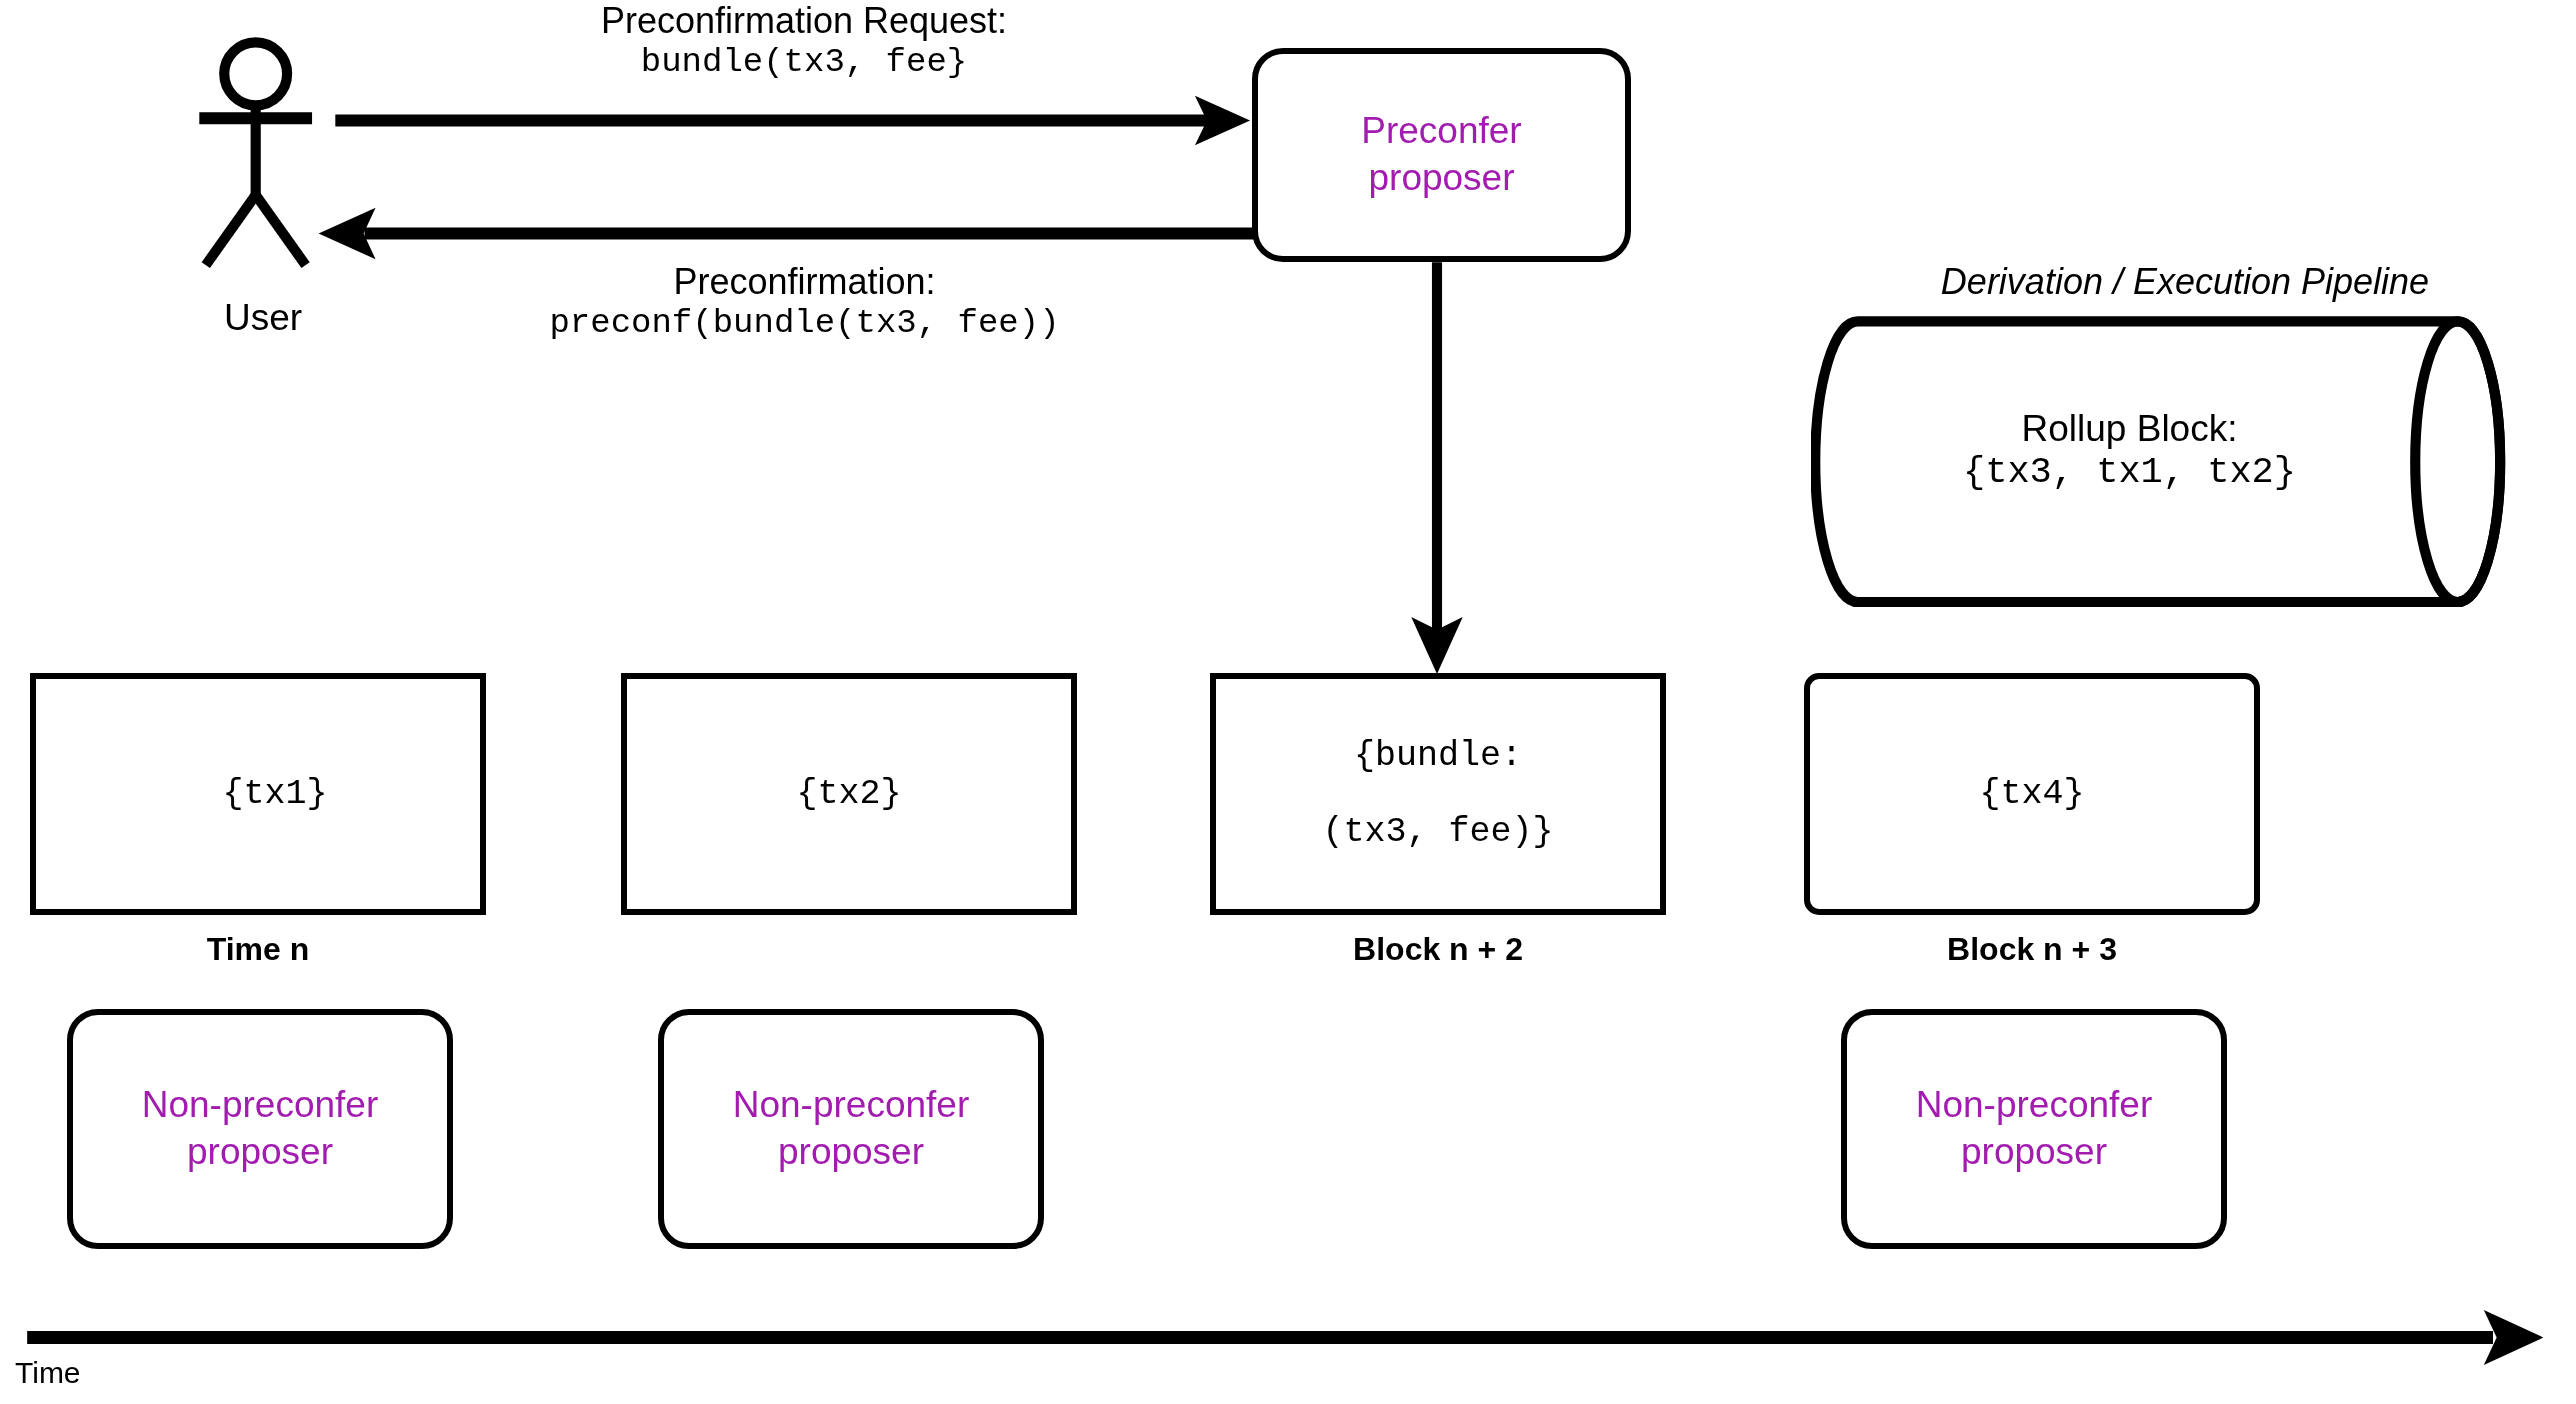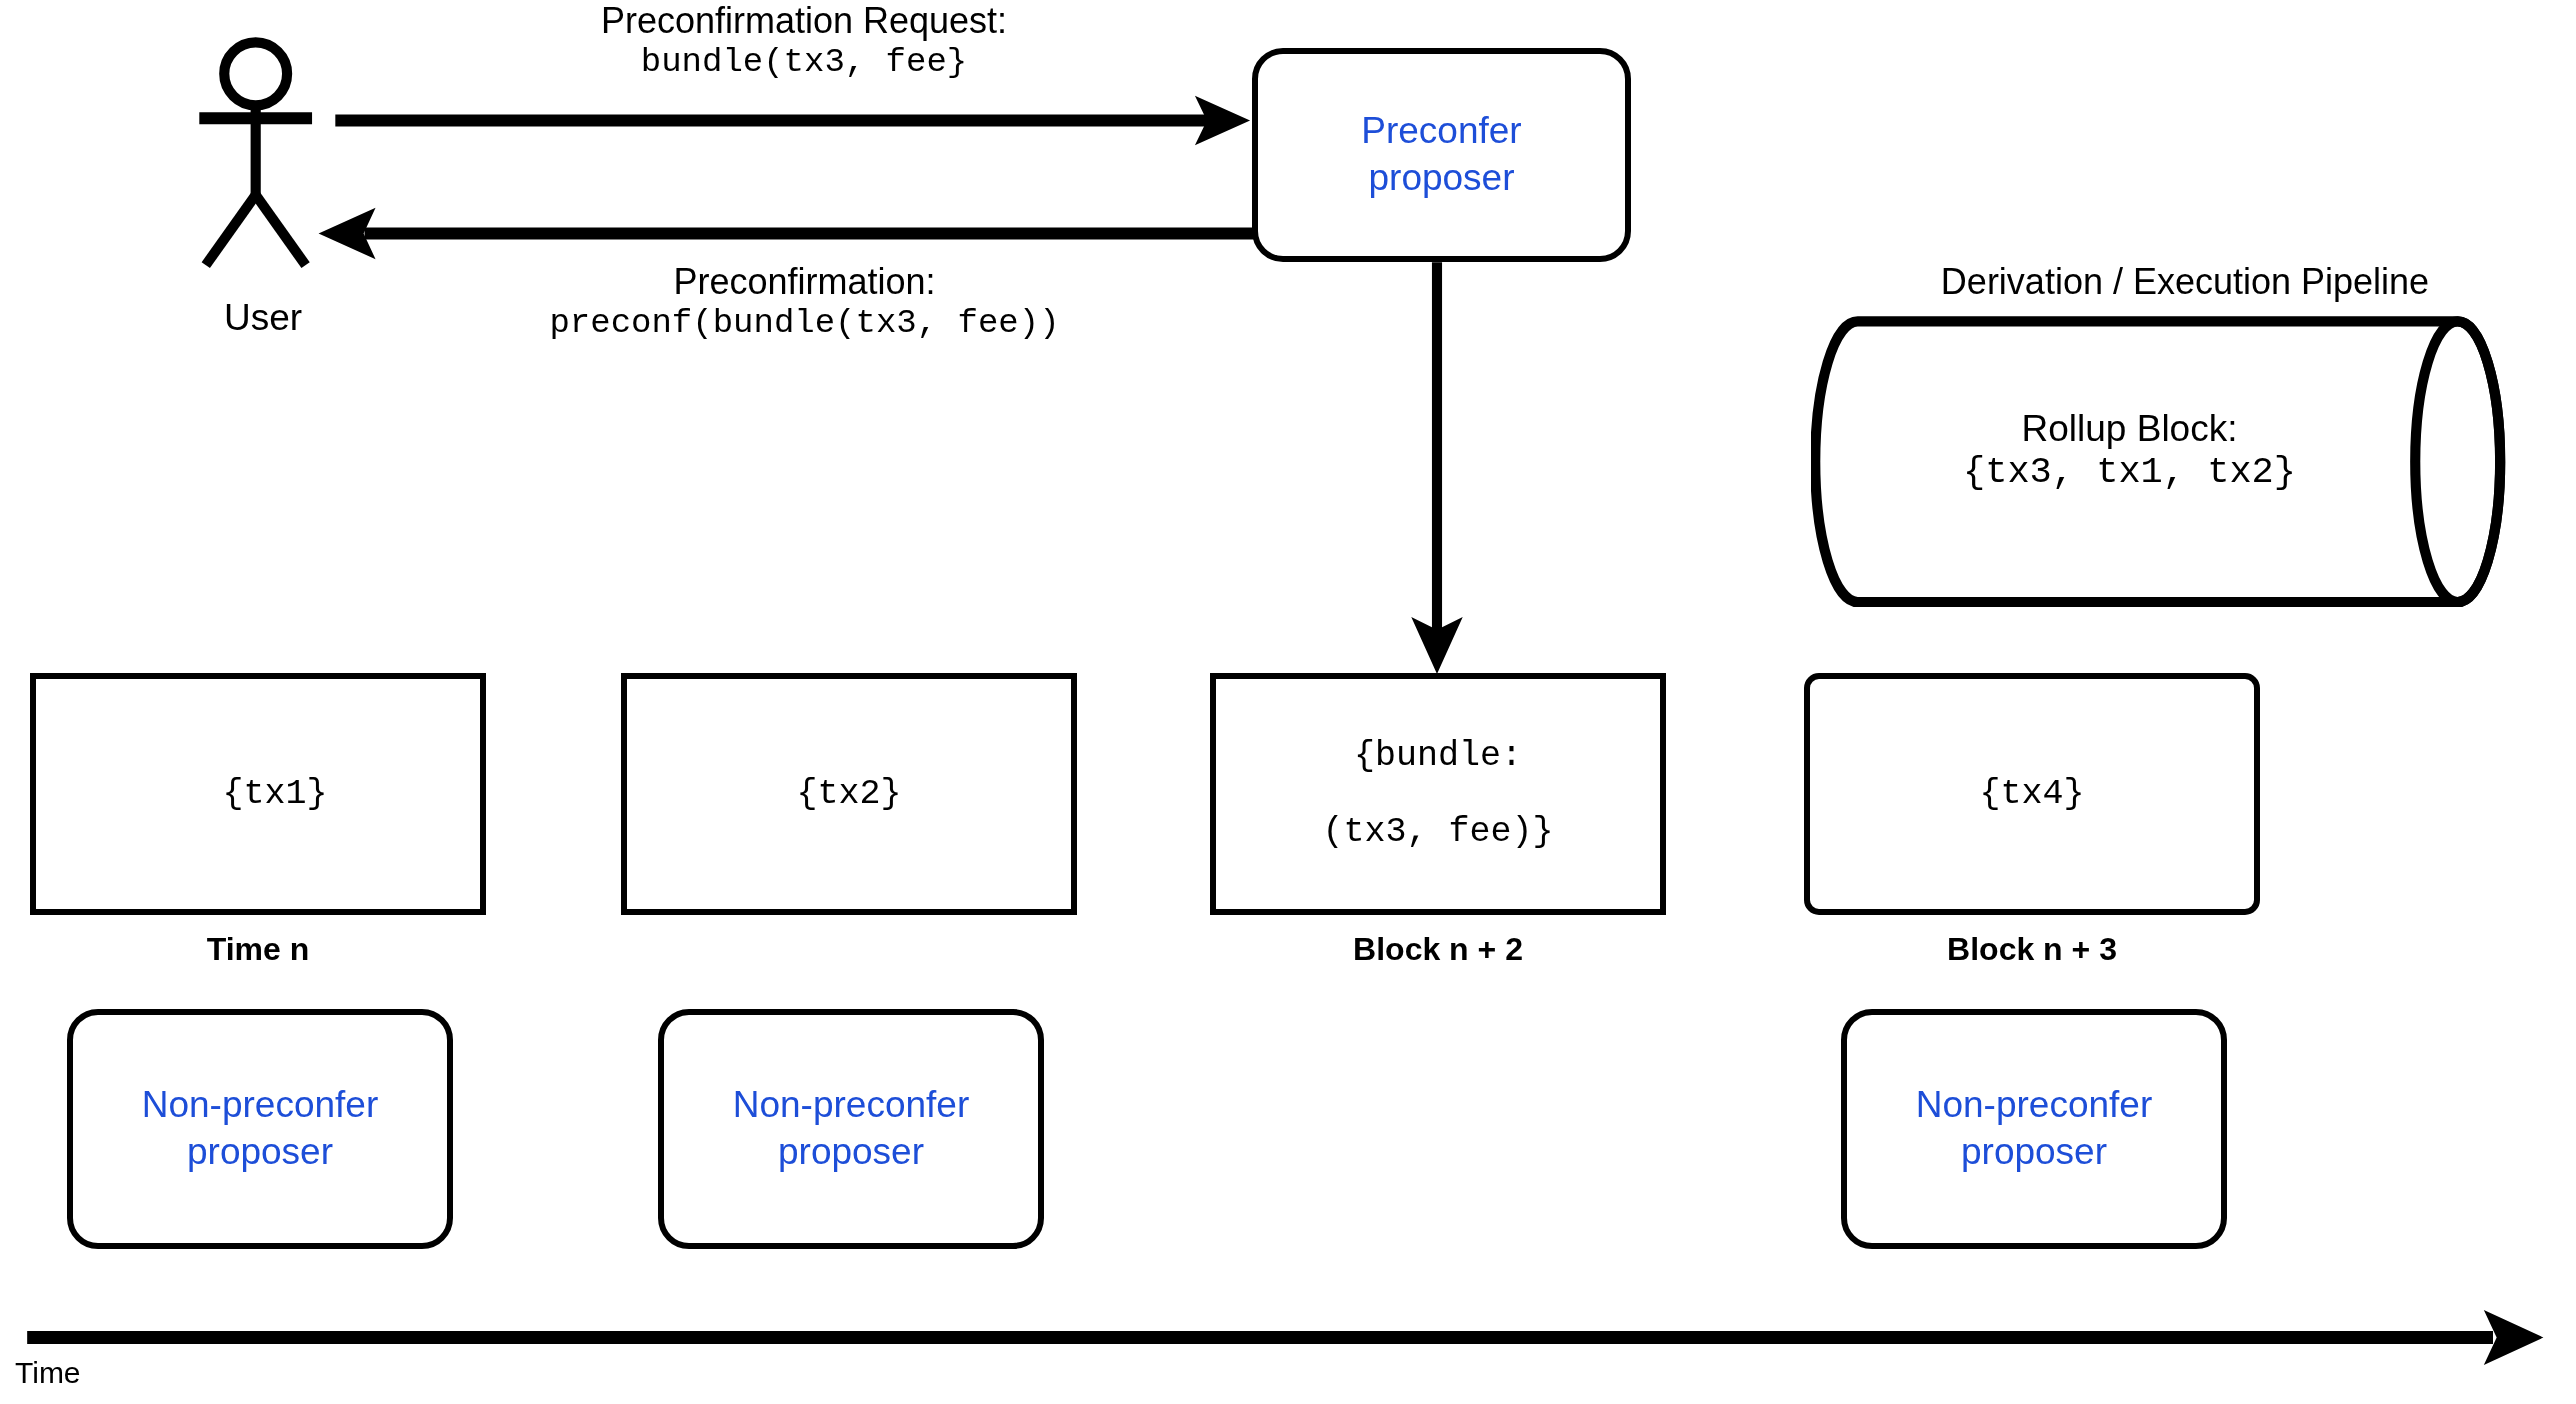"Preconfer" .box-line { color: #1d4ed8 -> #a21caf }
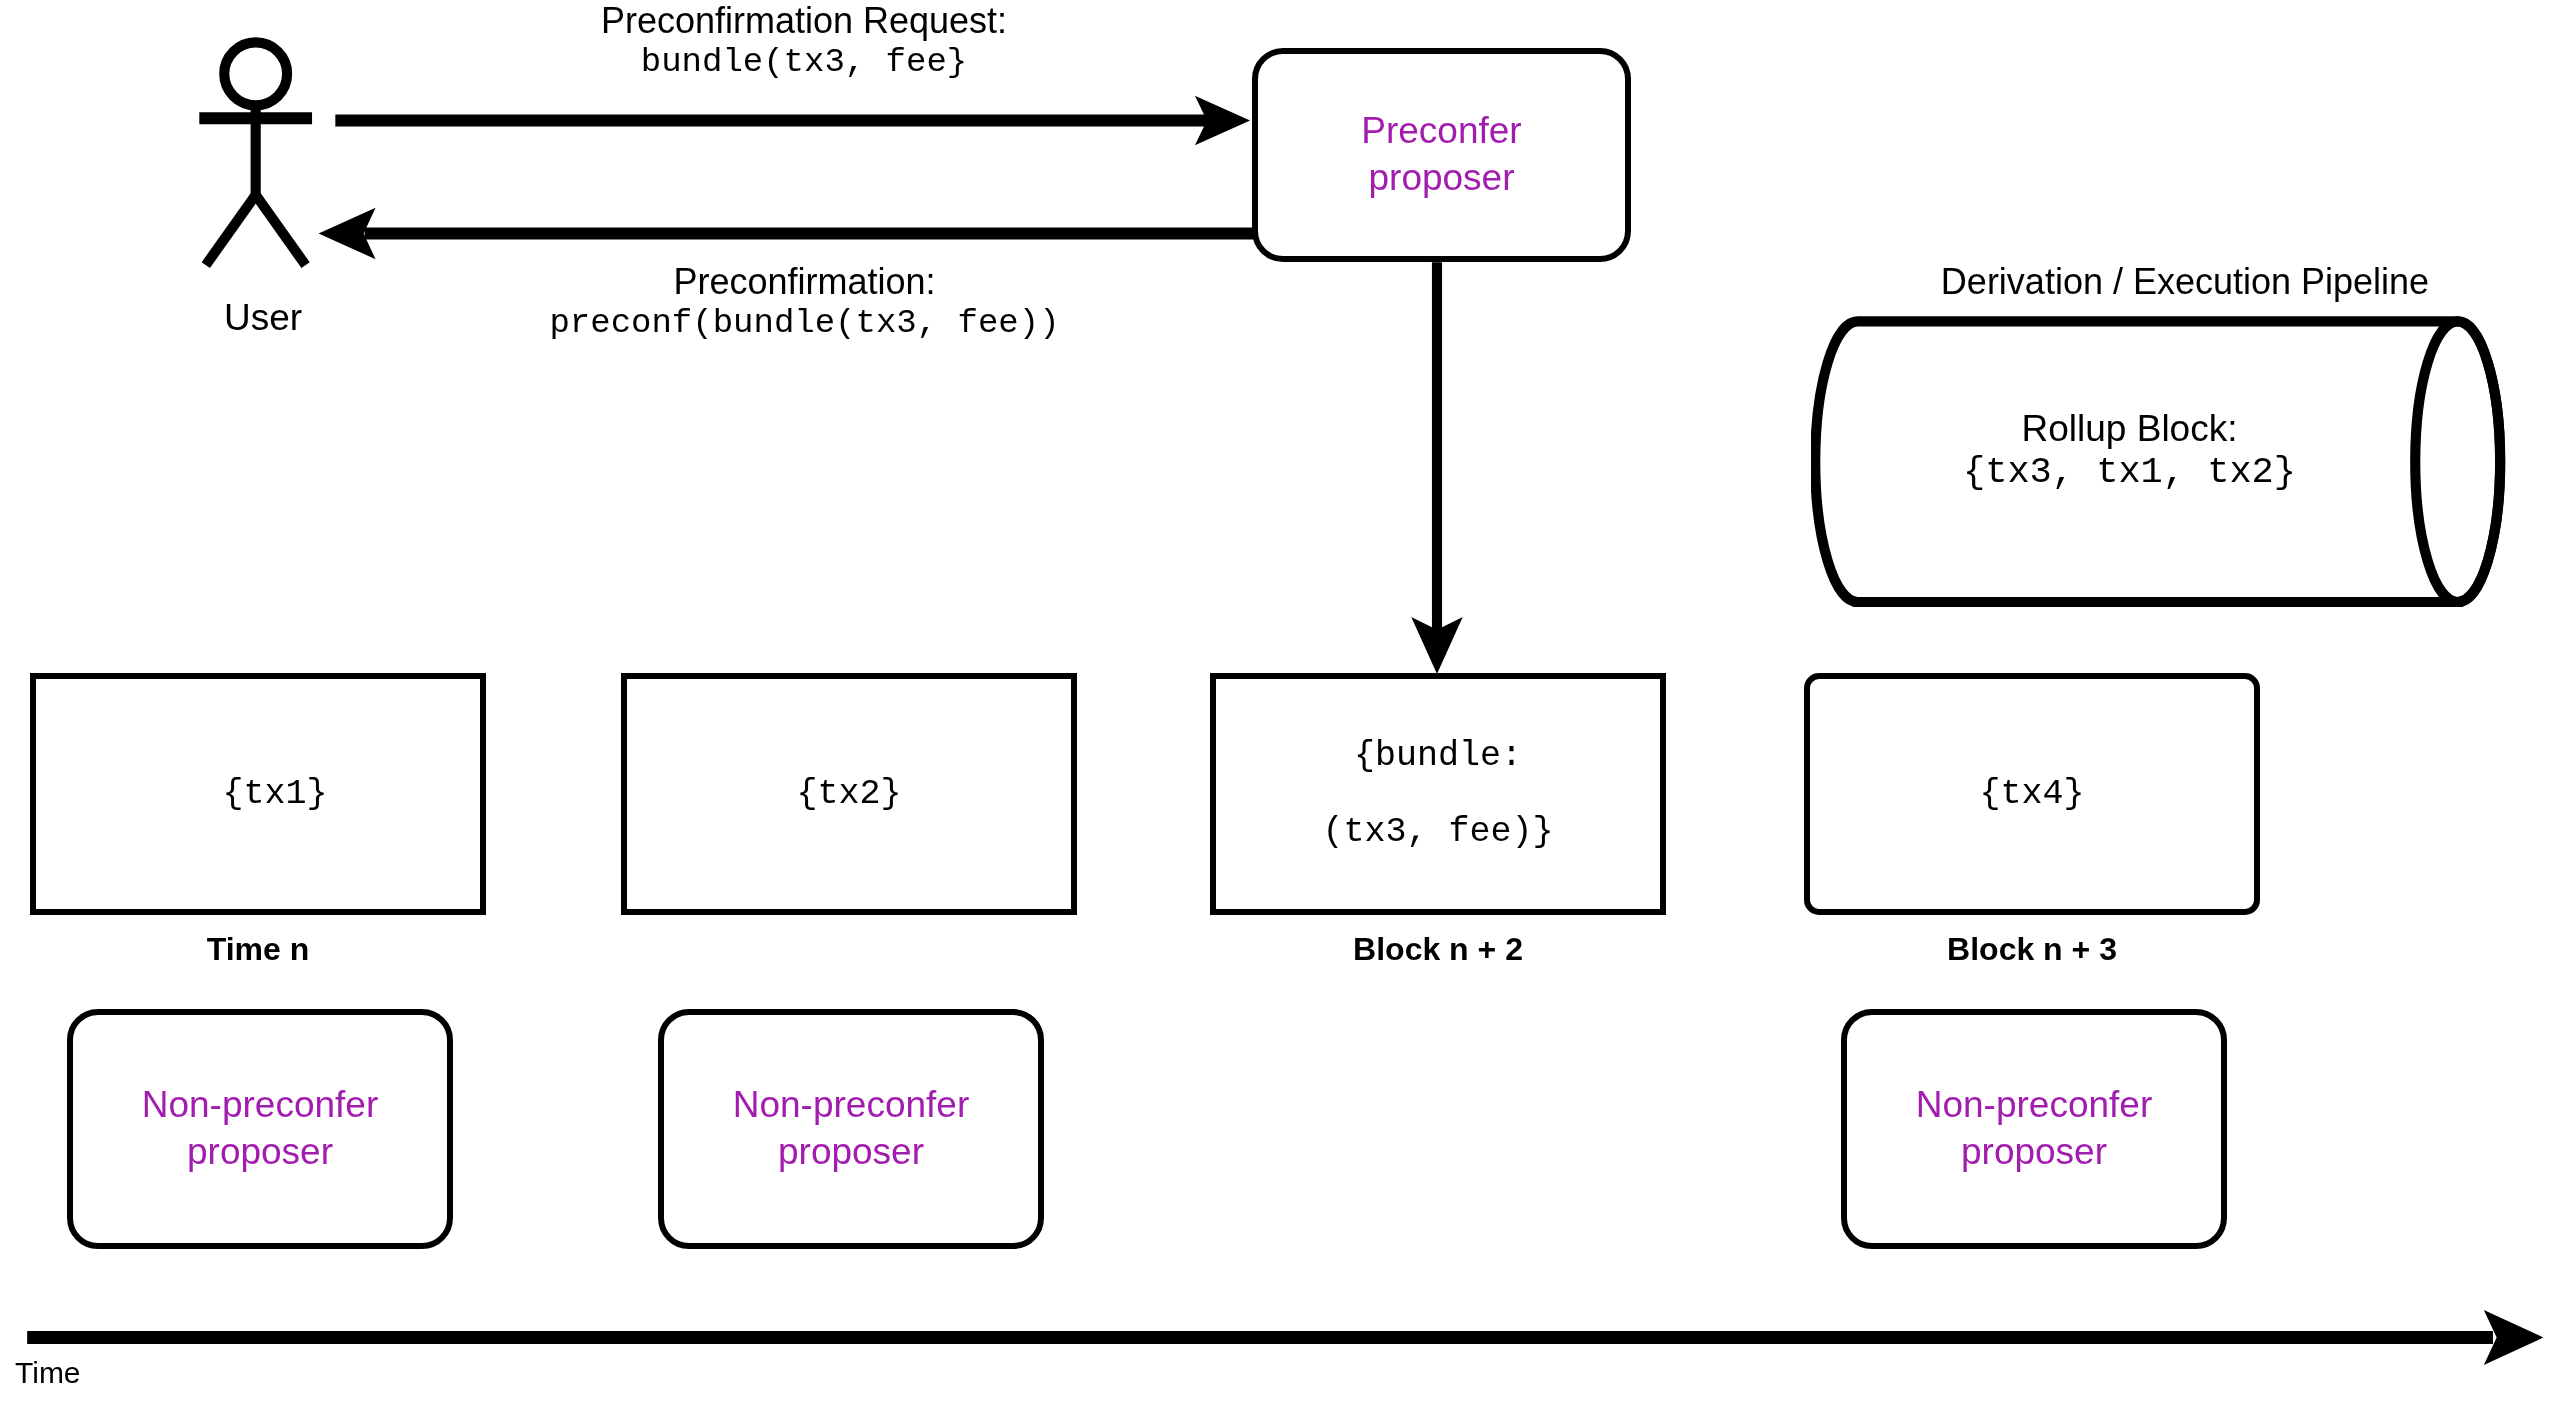"Derivation / Execution Pipeline" .pipeline-title { font-style: none -> italic }
